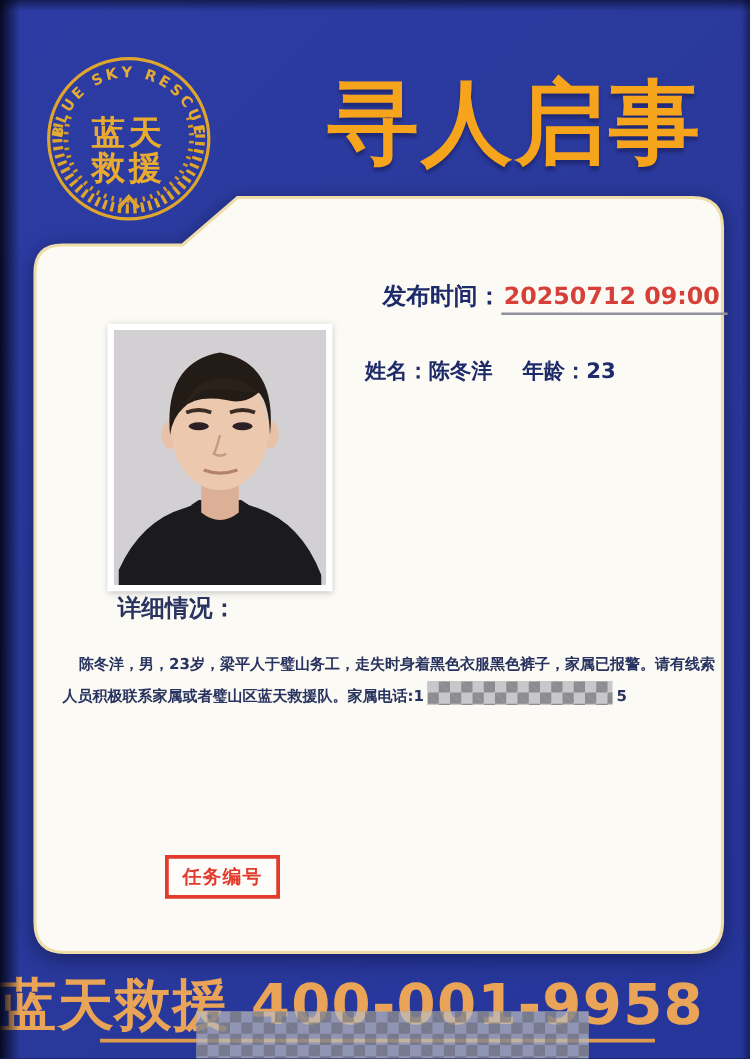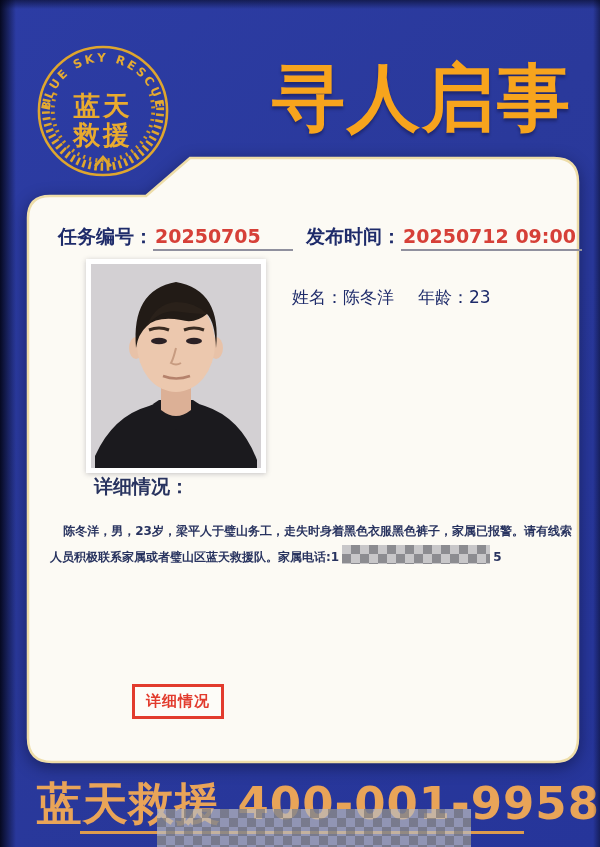"寻人启事" .title { text-align: center -> left }
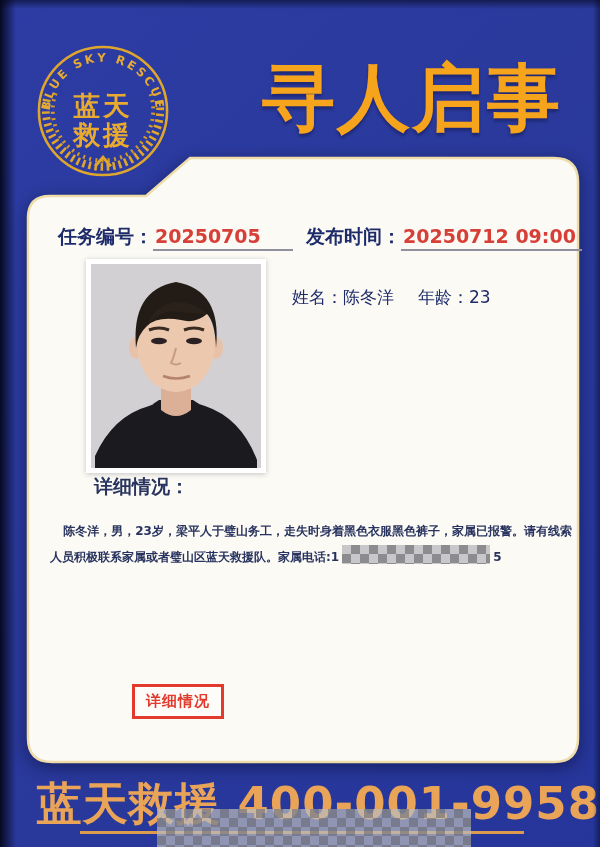"任务编号：20250705" div.hdr-group { html: <div> <span>任务编号：</span><span>20250705</span> </div> -> none }
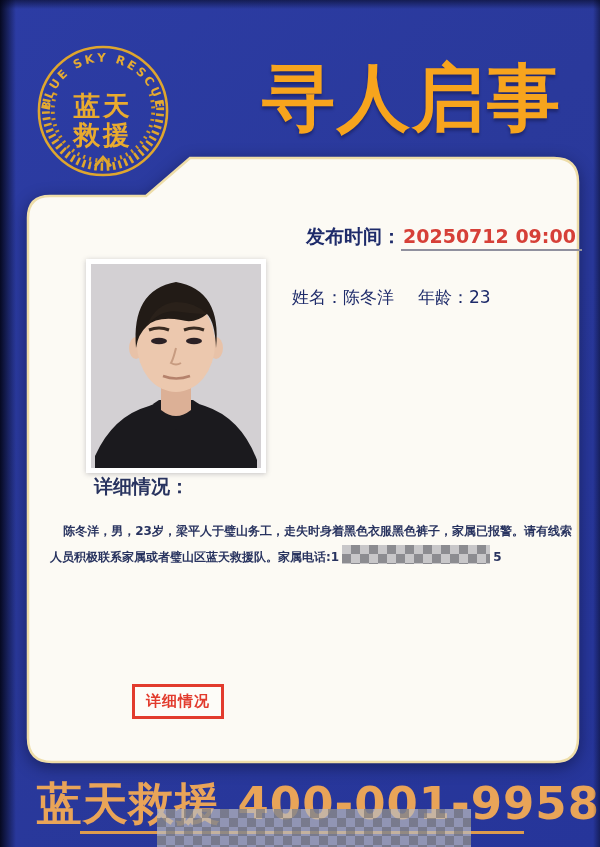"姓名：陈冬洋 年龄：23" .info { font-weight: normal -> bold }
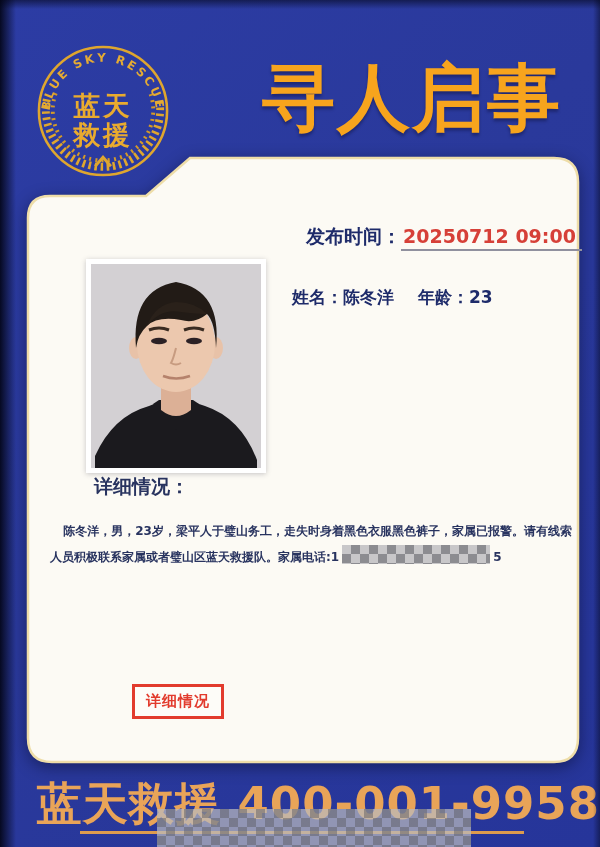"详细情况" div.stamp { text: 详细情况 -> 任务编号 }
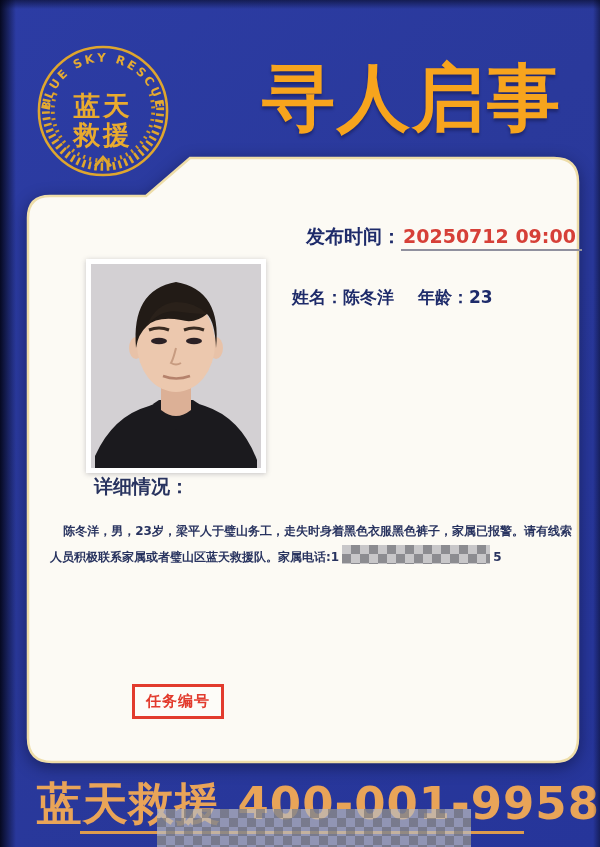"蓝天救援 400-001-9958" .footer { text-align: right -> left }
